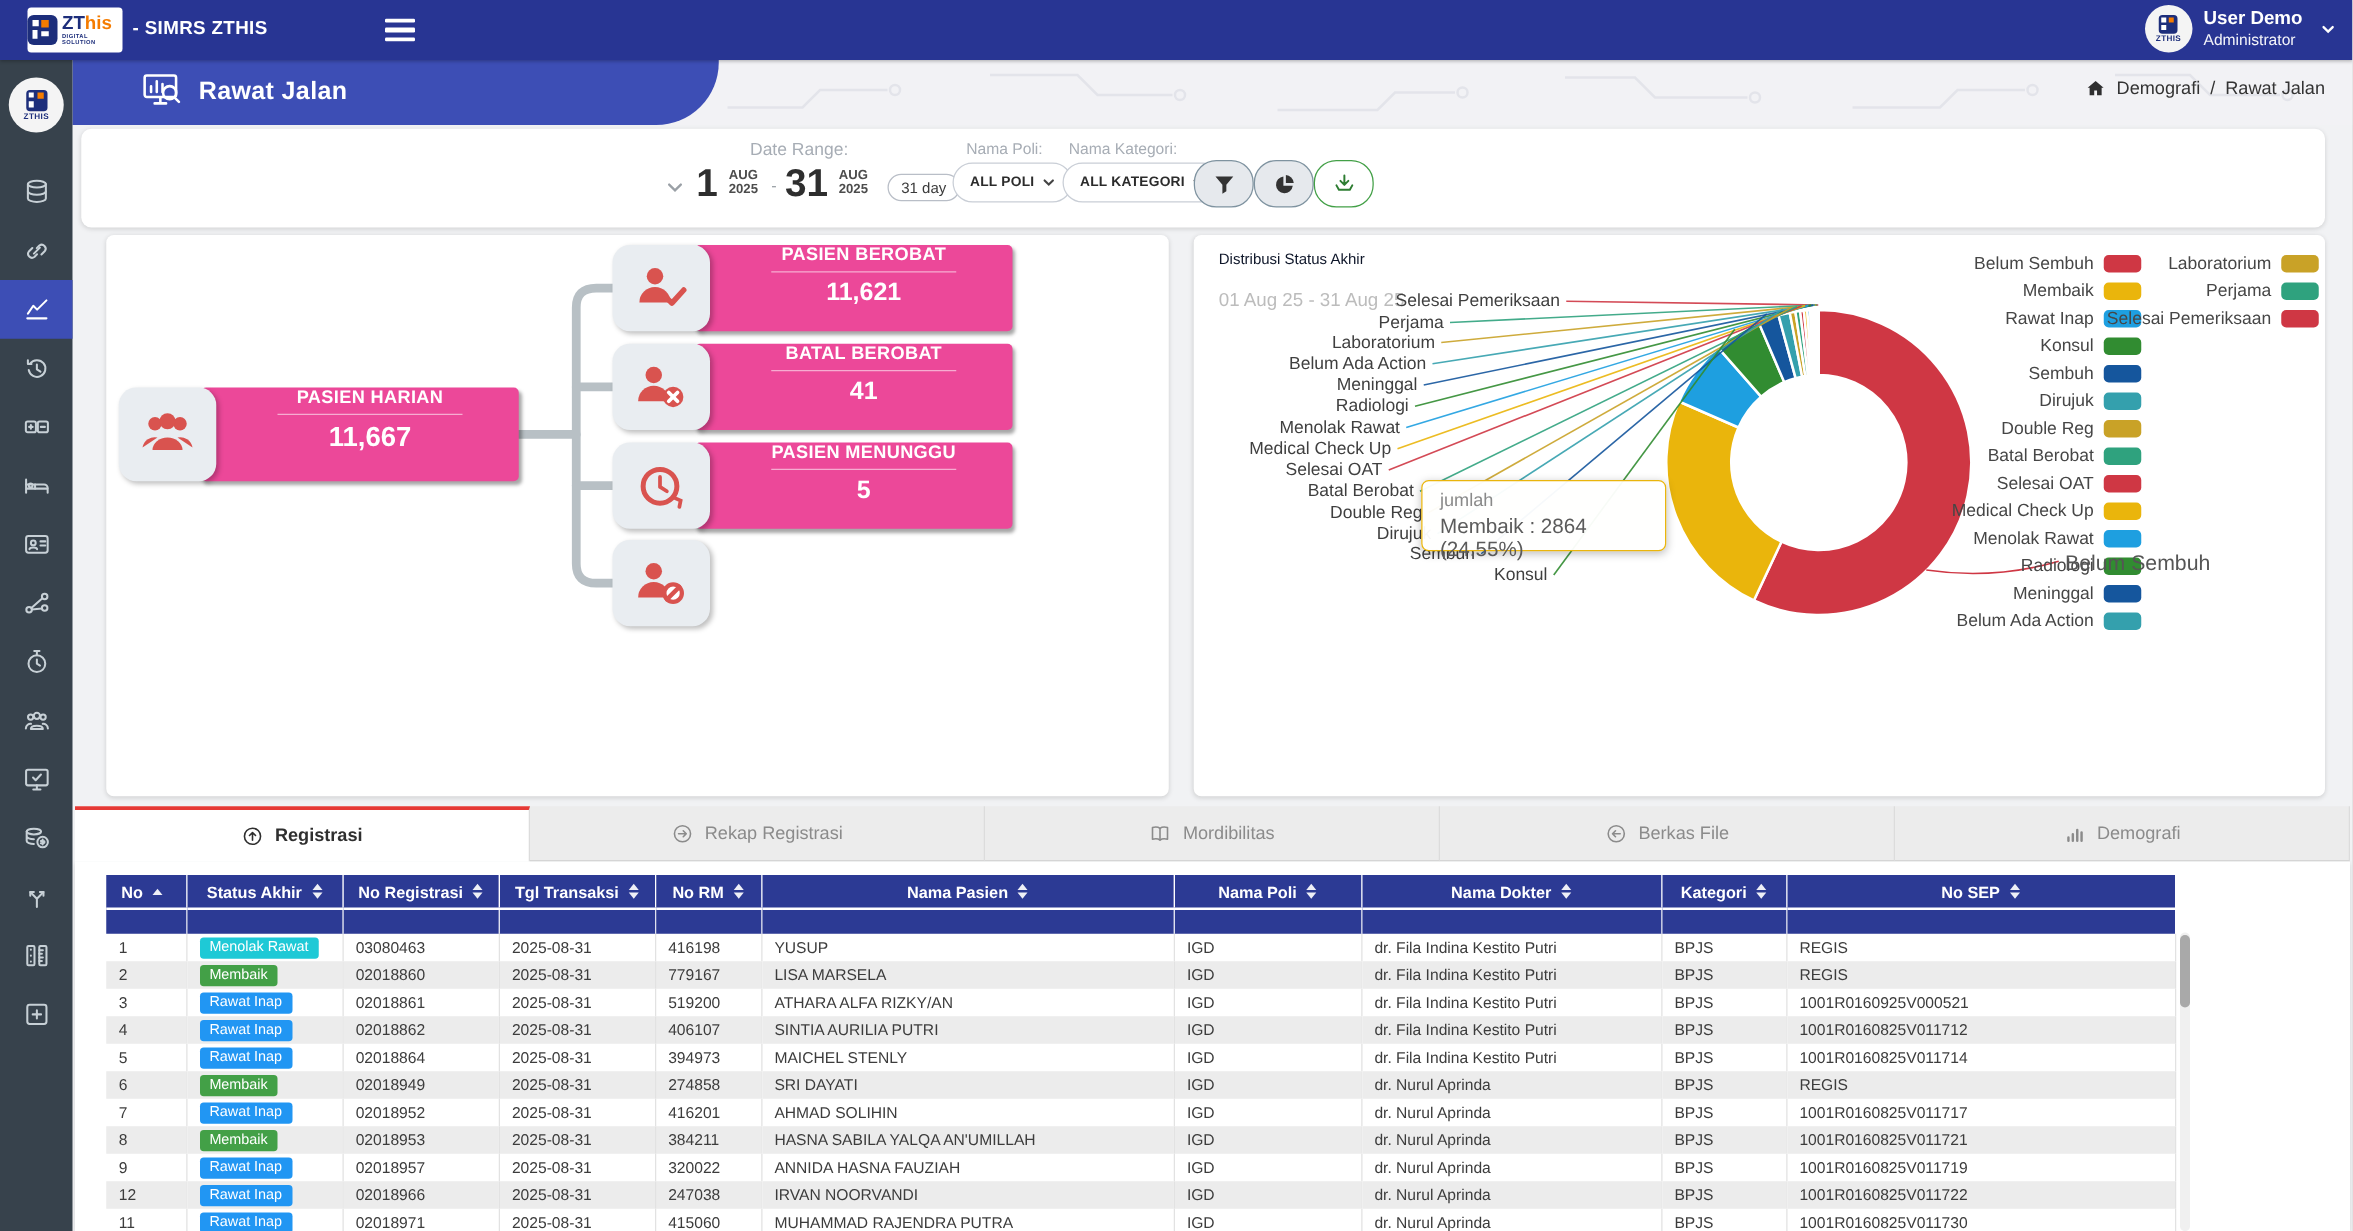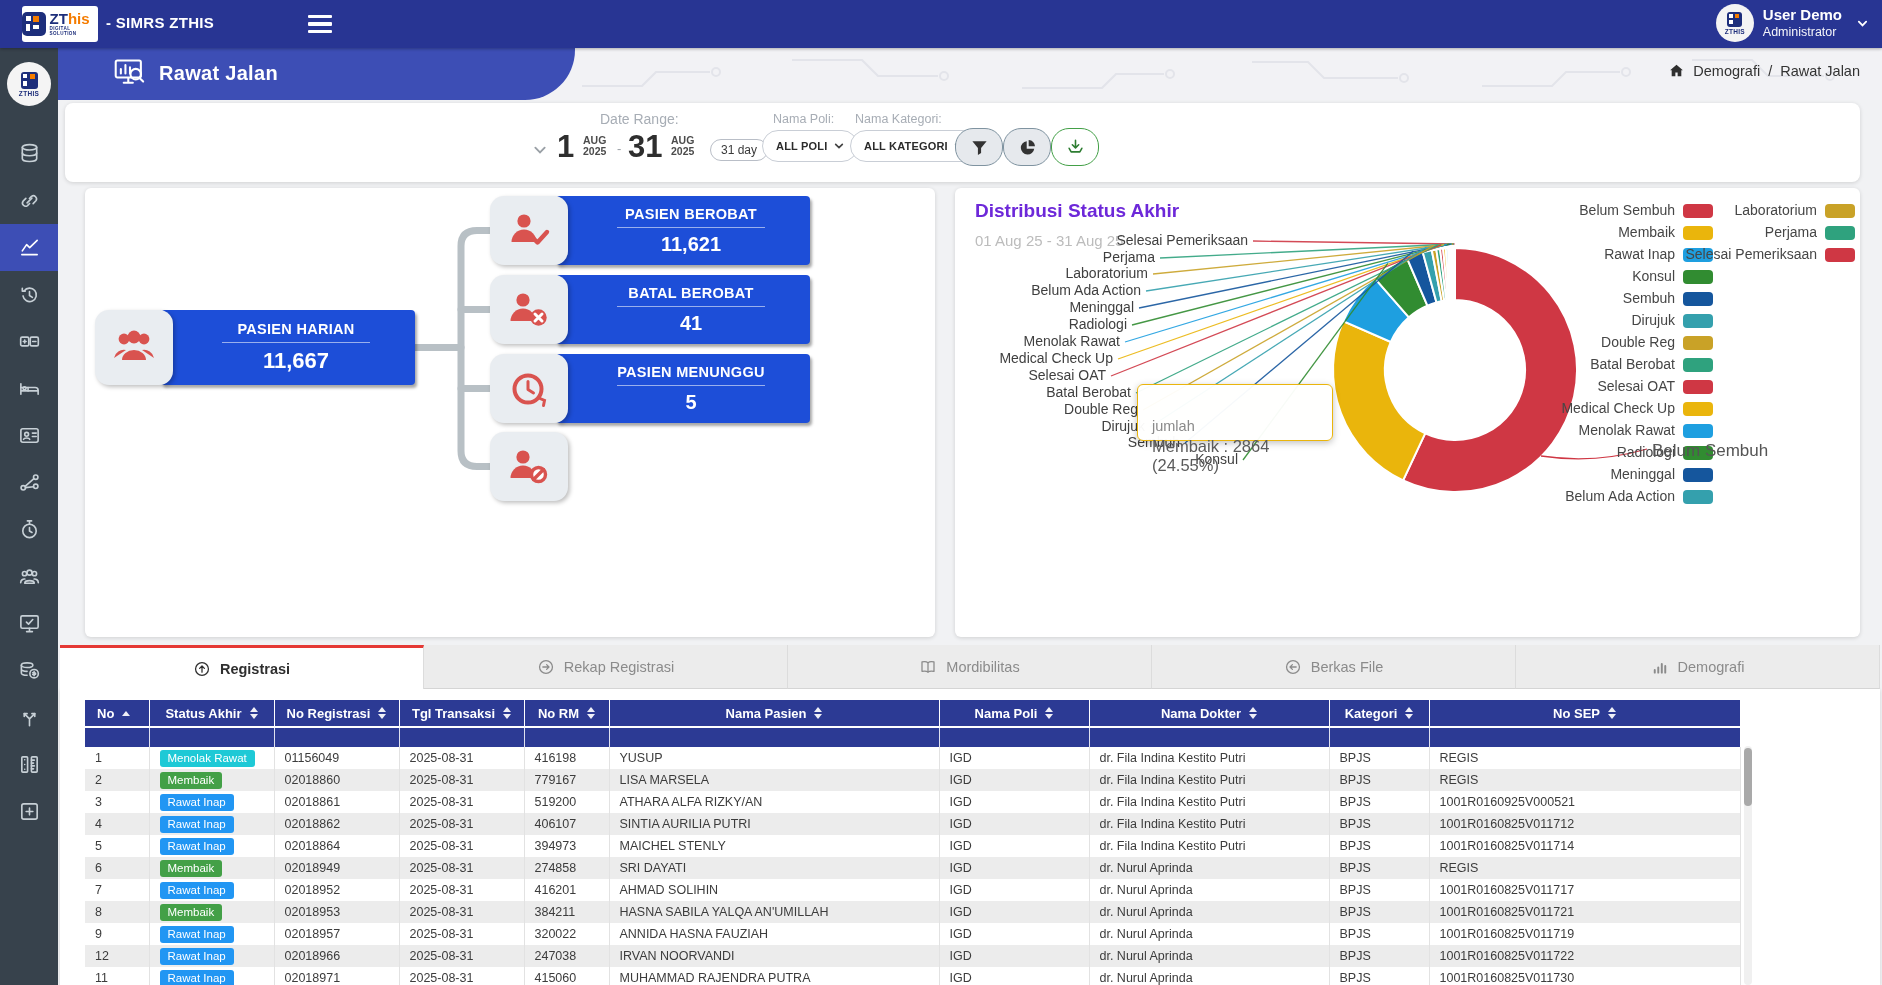"PASIEN BEROBAT" .node-panel { background: #1d4ed8 -> #ec4899; justify-content: center -> flex-start }
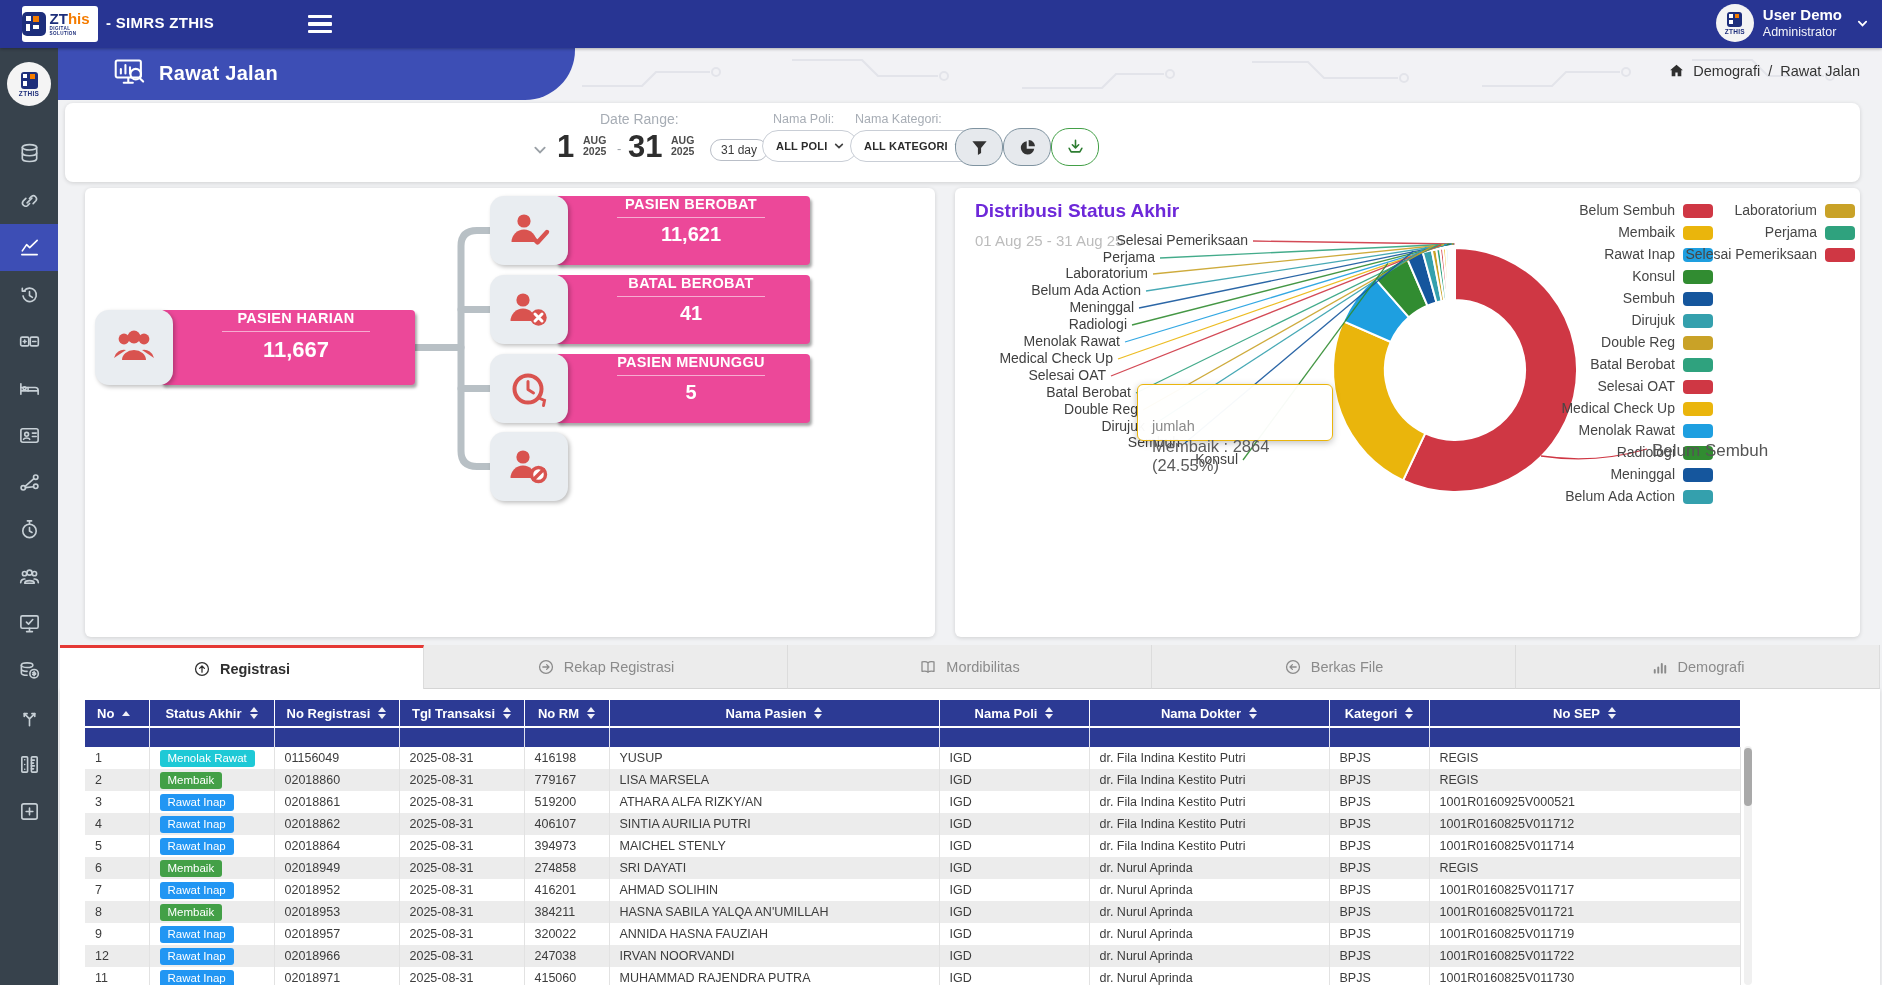"Distribusi Status Akhir" .chart-title { color: #6d28d9 -> #0f172a; font-size: 19px -> 12px; font-weight: bold -> normal }
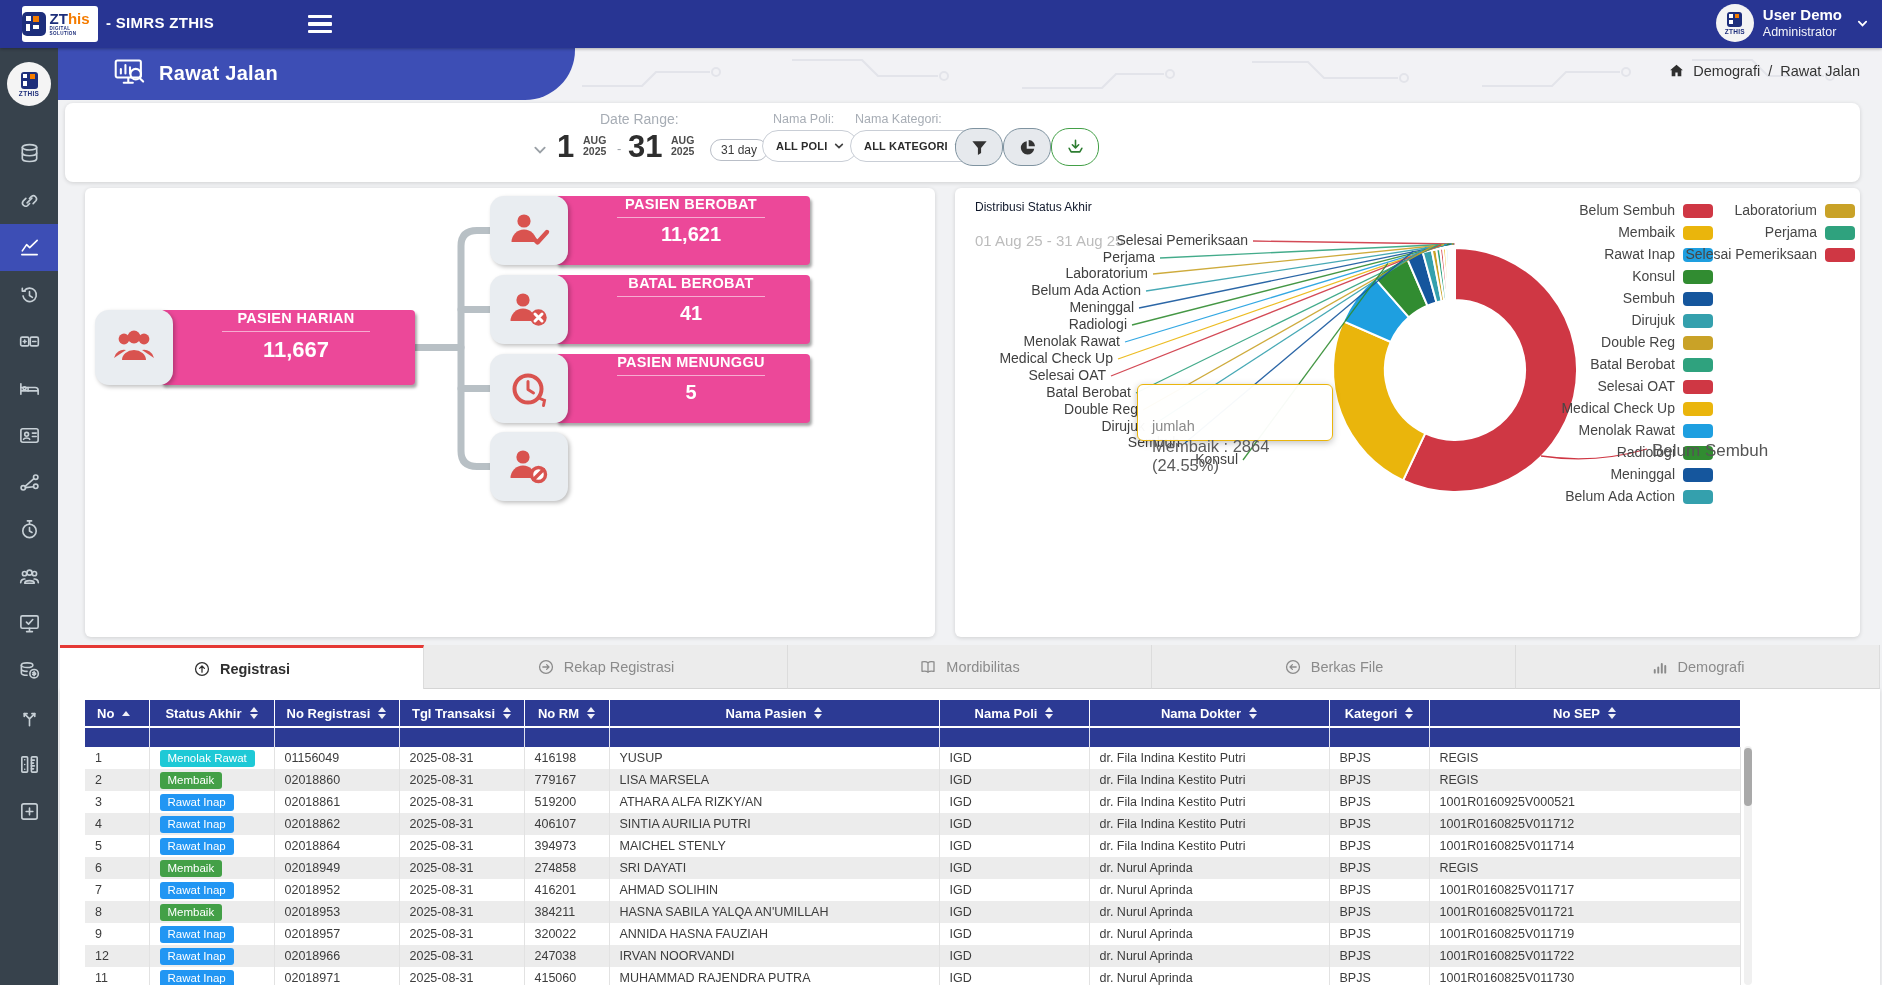"jumlah" .tt-series { margin-top: 25px -> none }
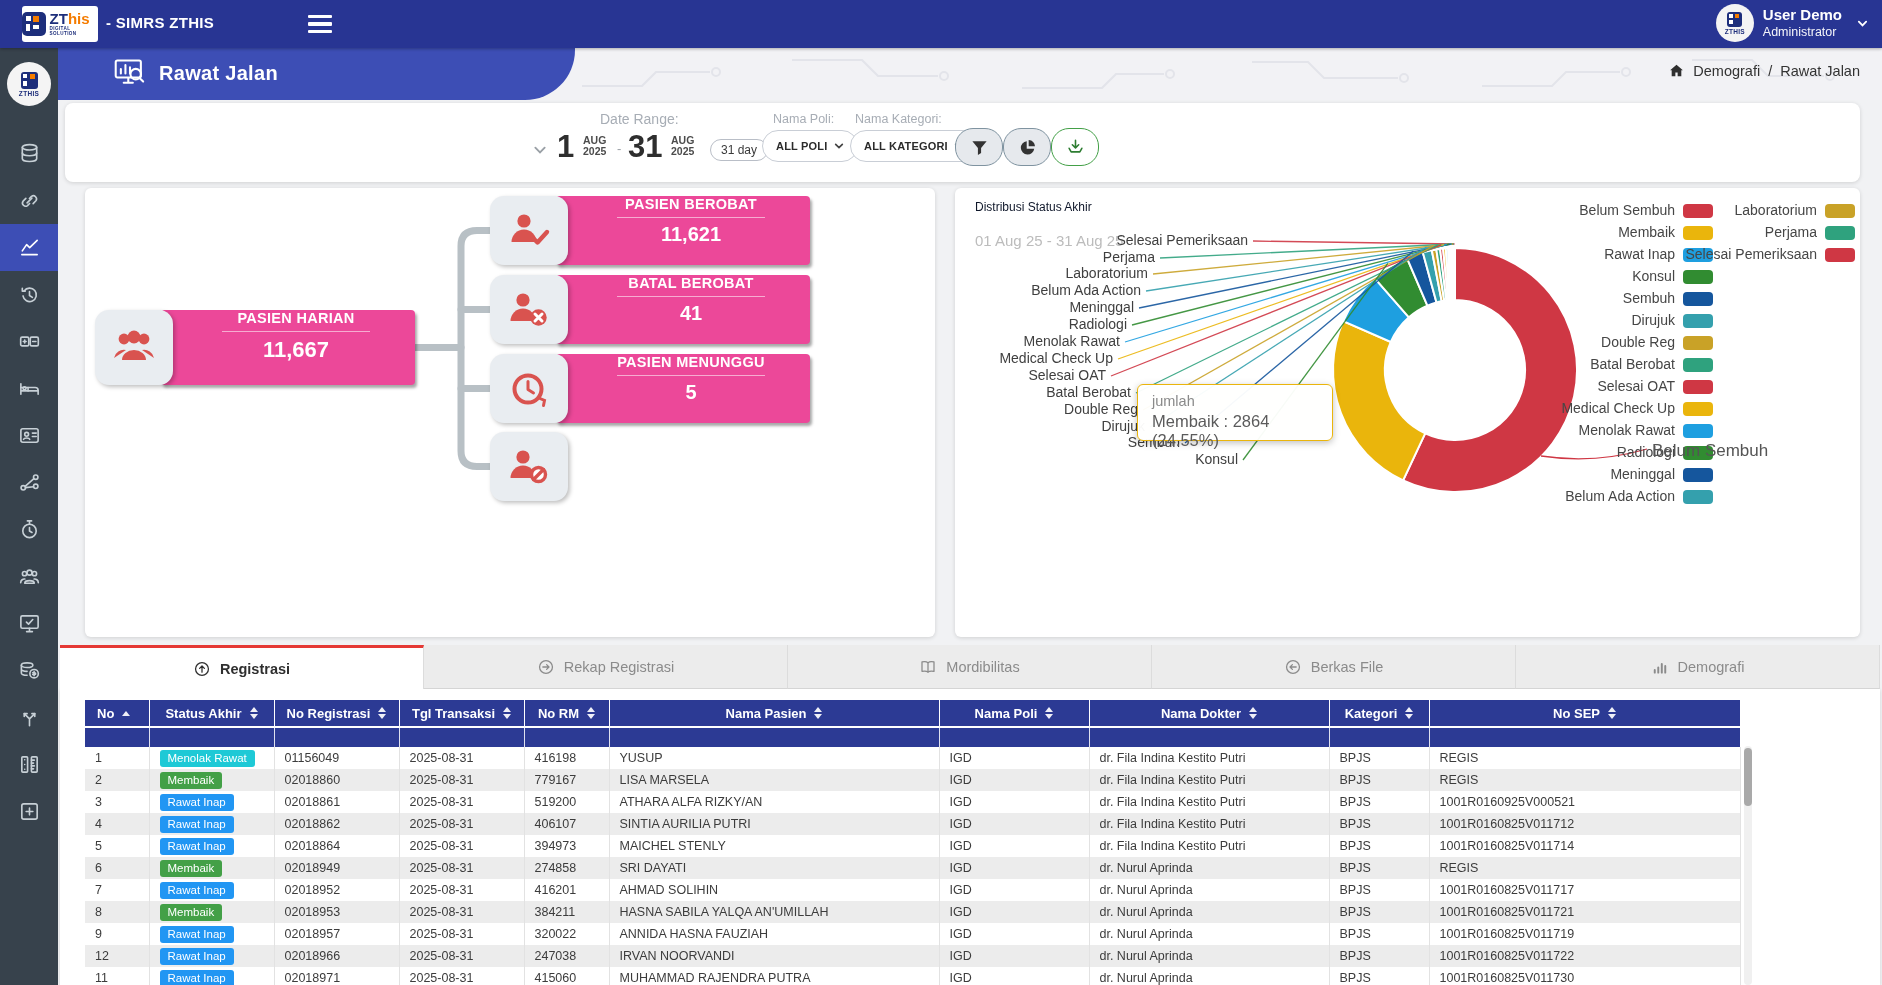"01156049" td { text: 01156049 -> 03080463 }
